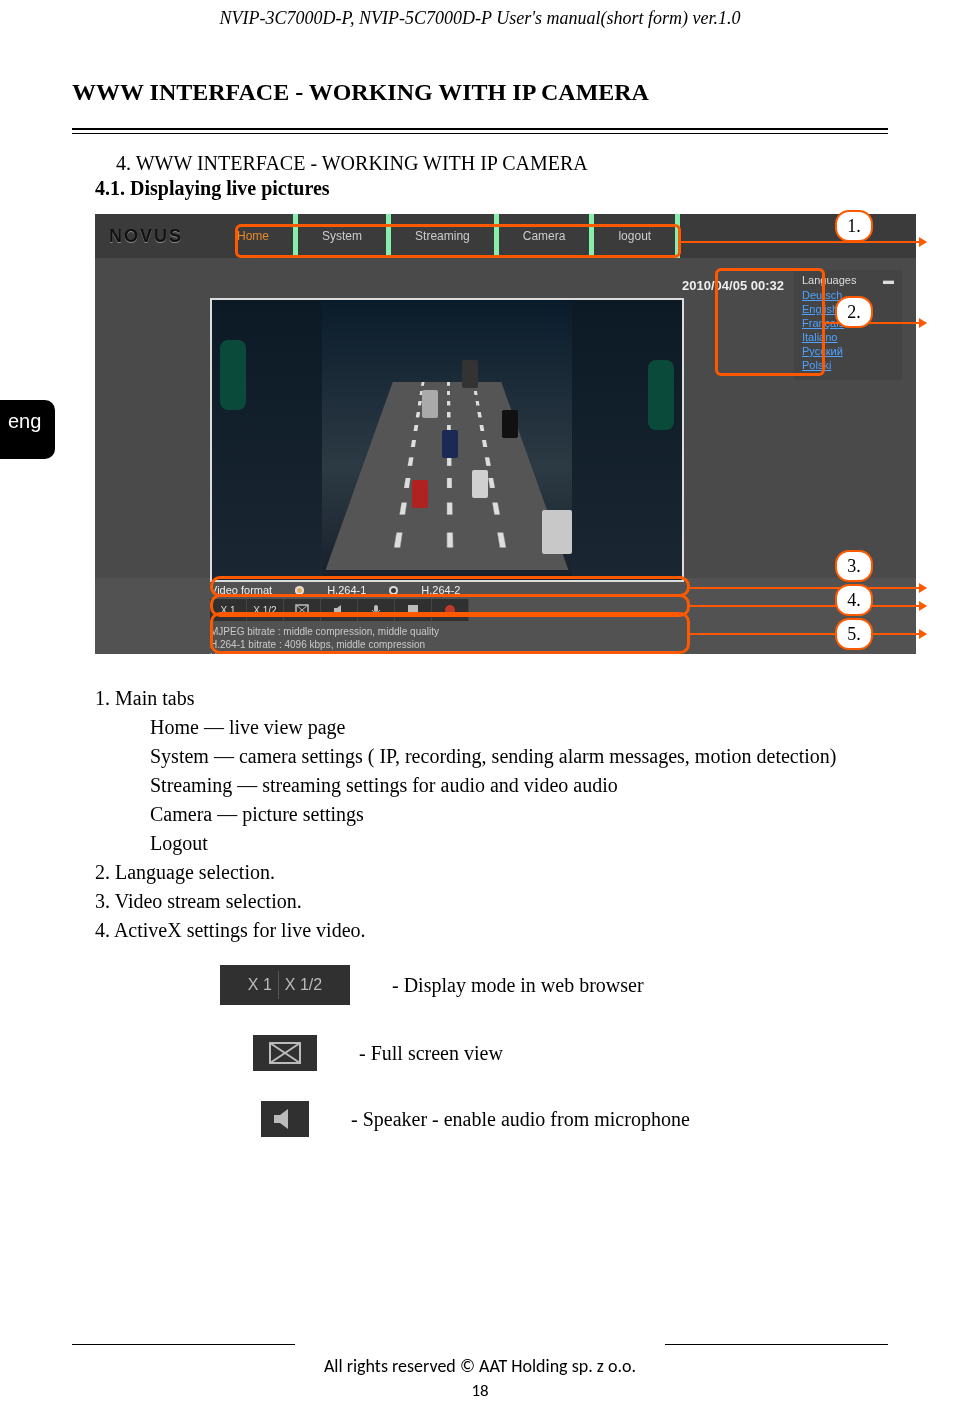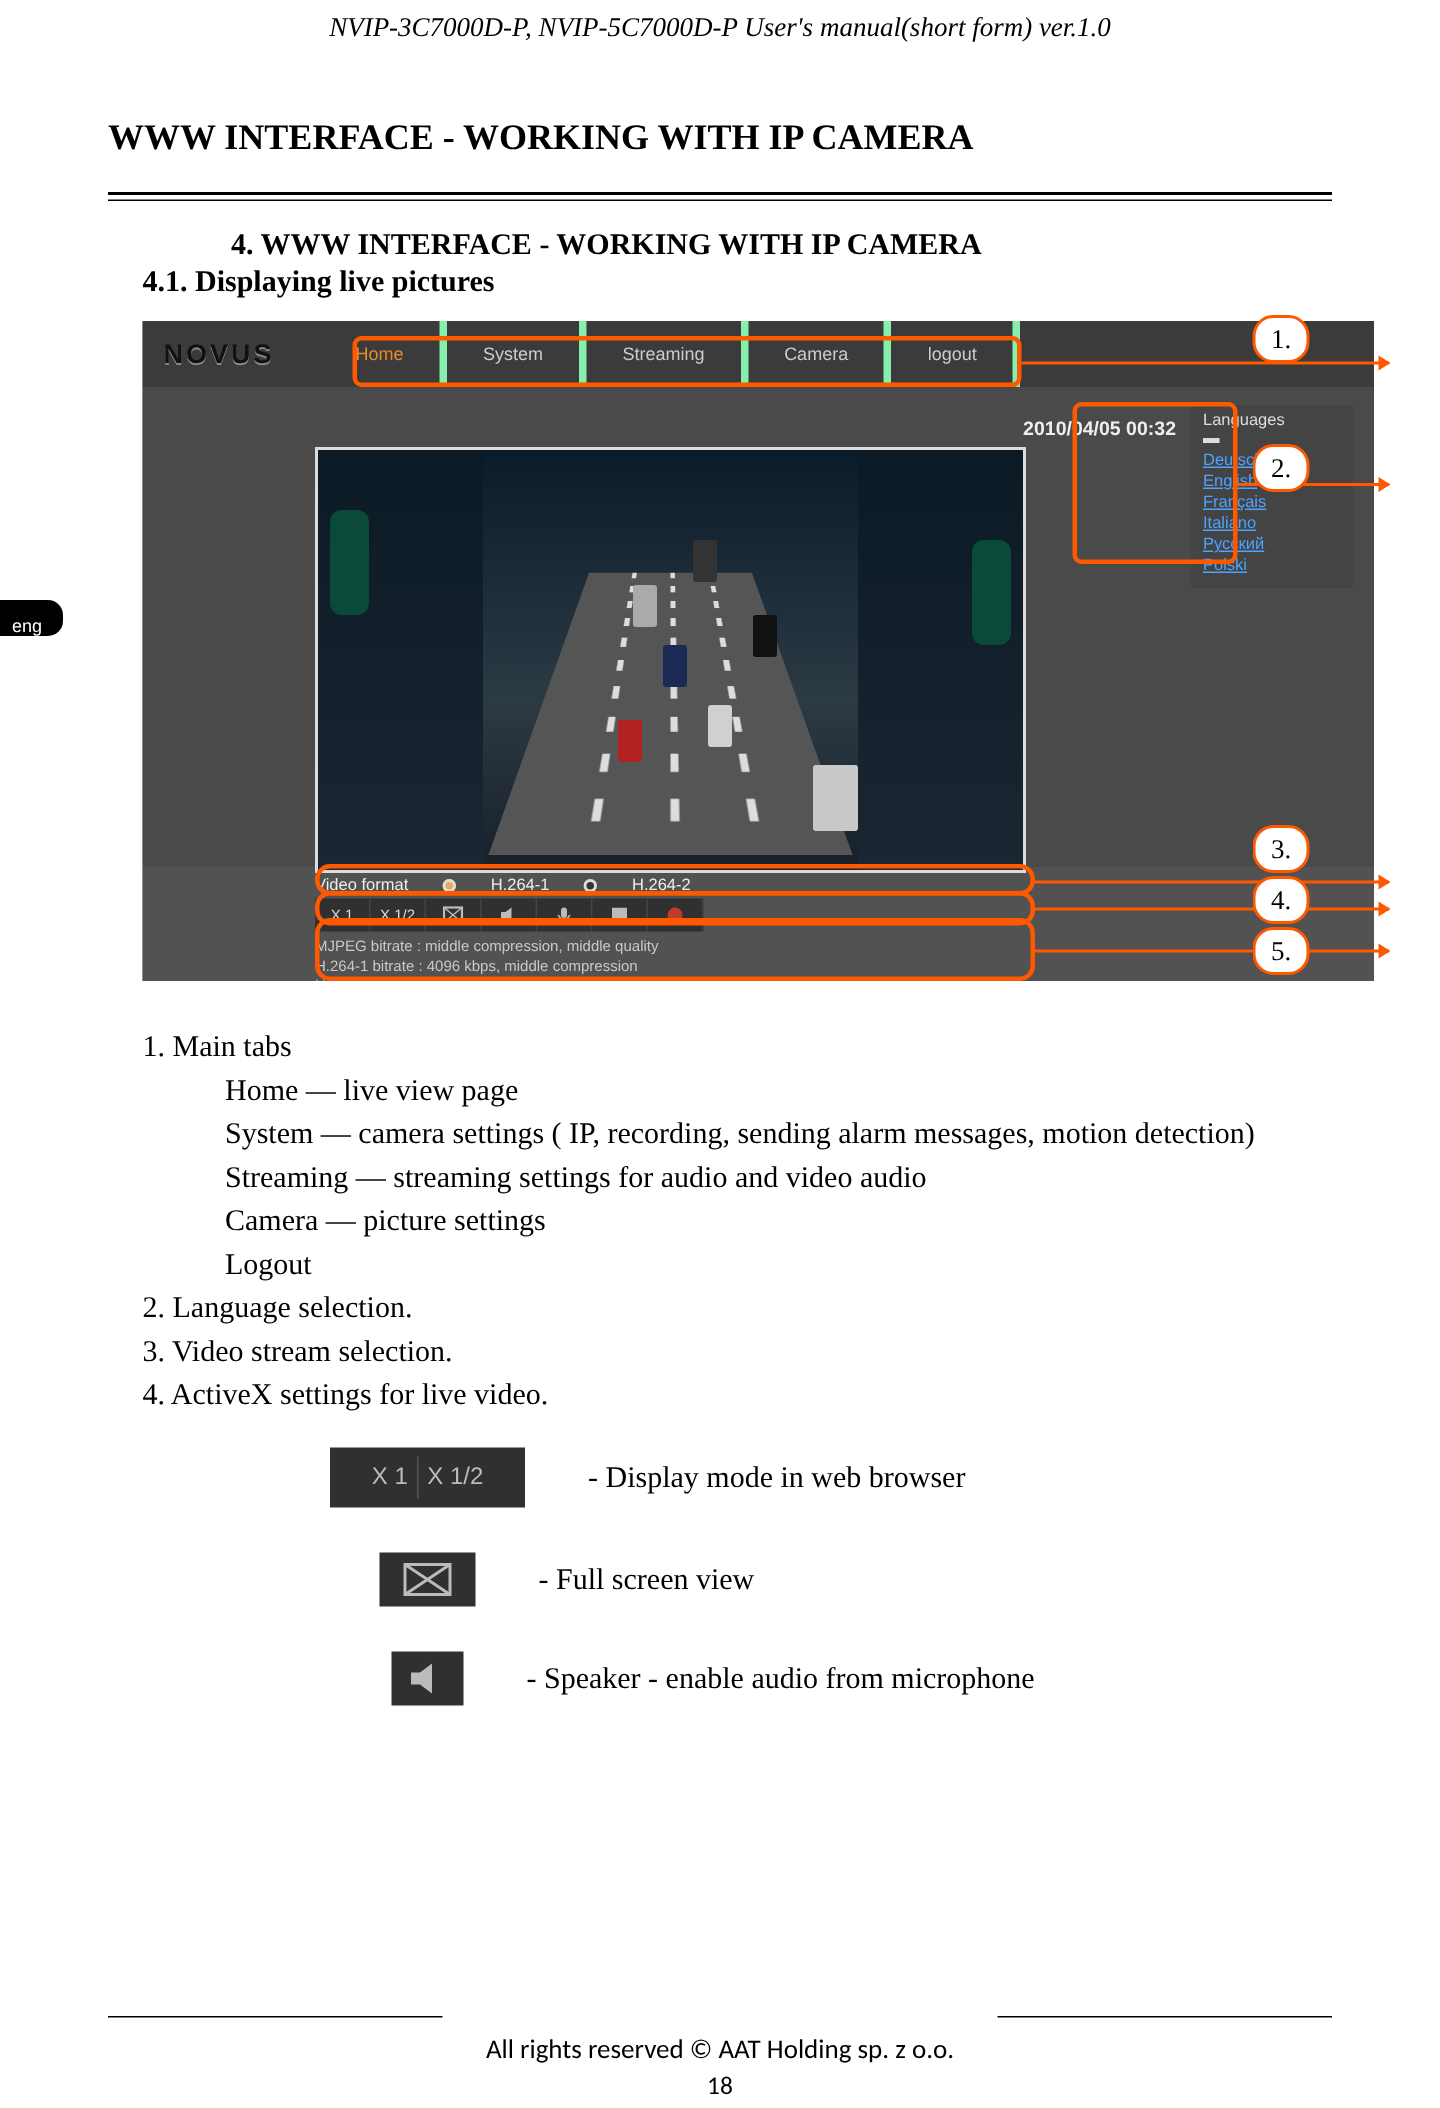"4. WWW INTERFACE - WORKING" .subhead { font-weight: bold -> normal; margin-left: 38px -> none }
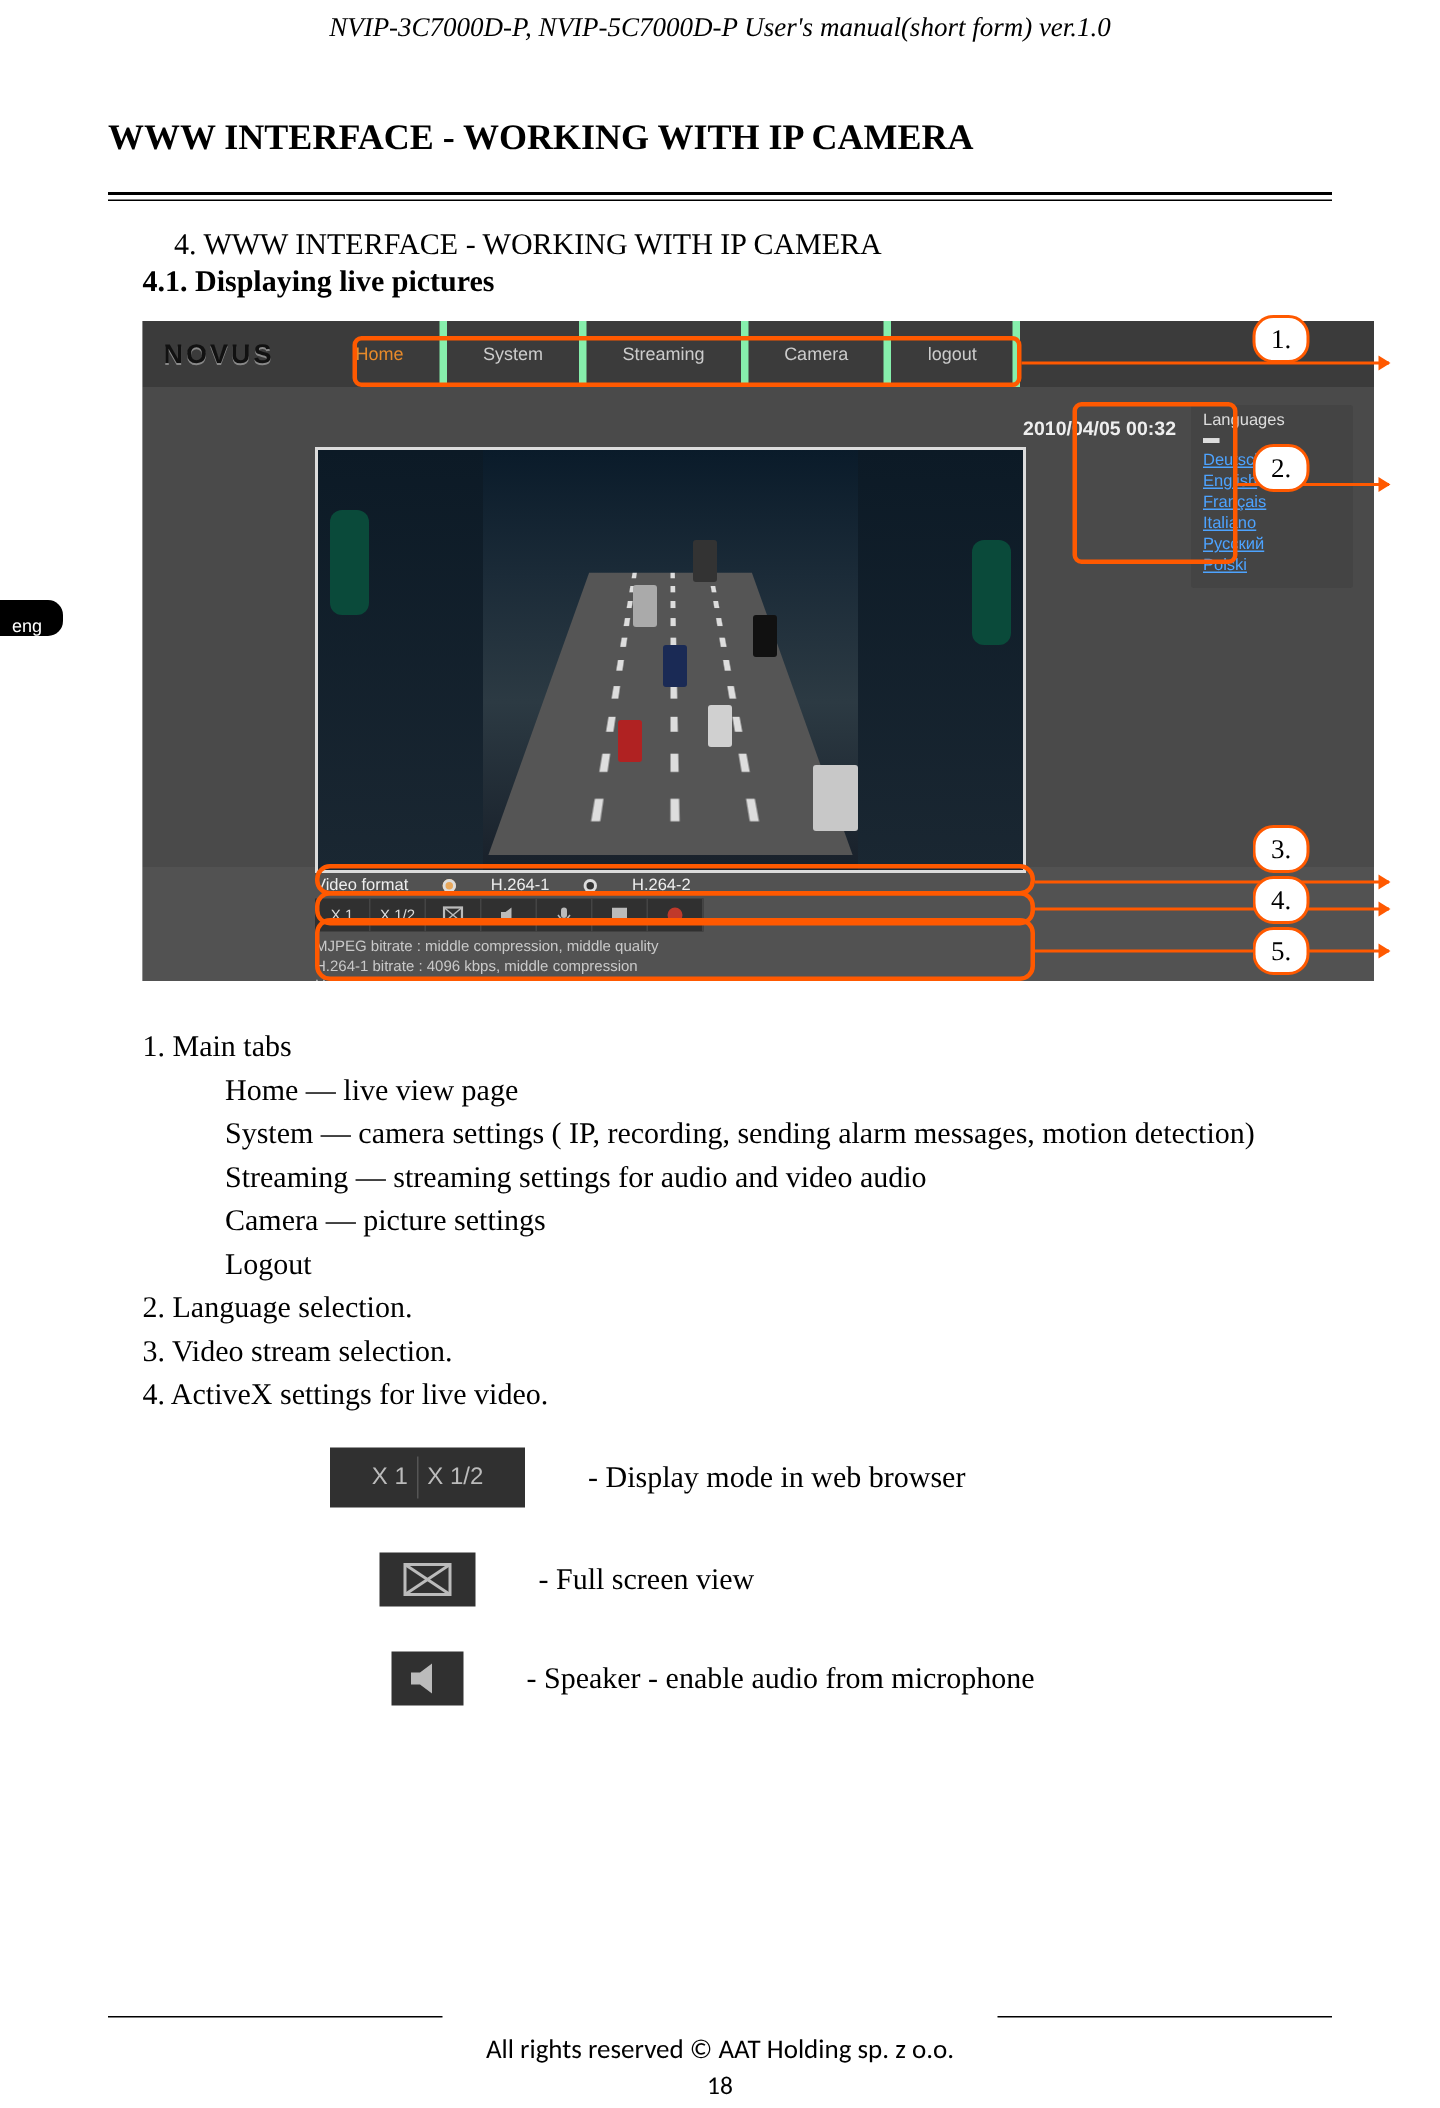"Languages" .lang-title { flex-direction: column -> none }
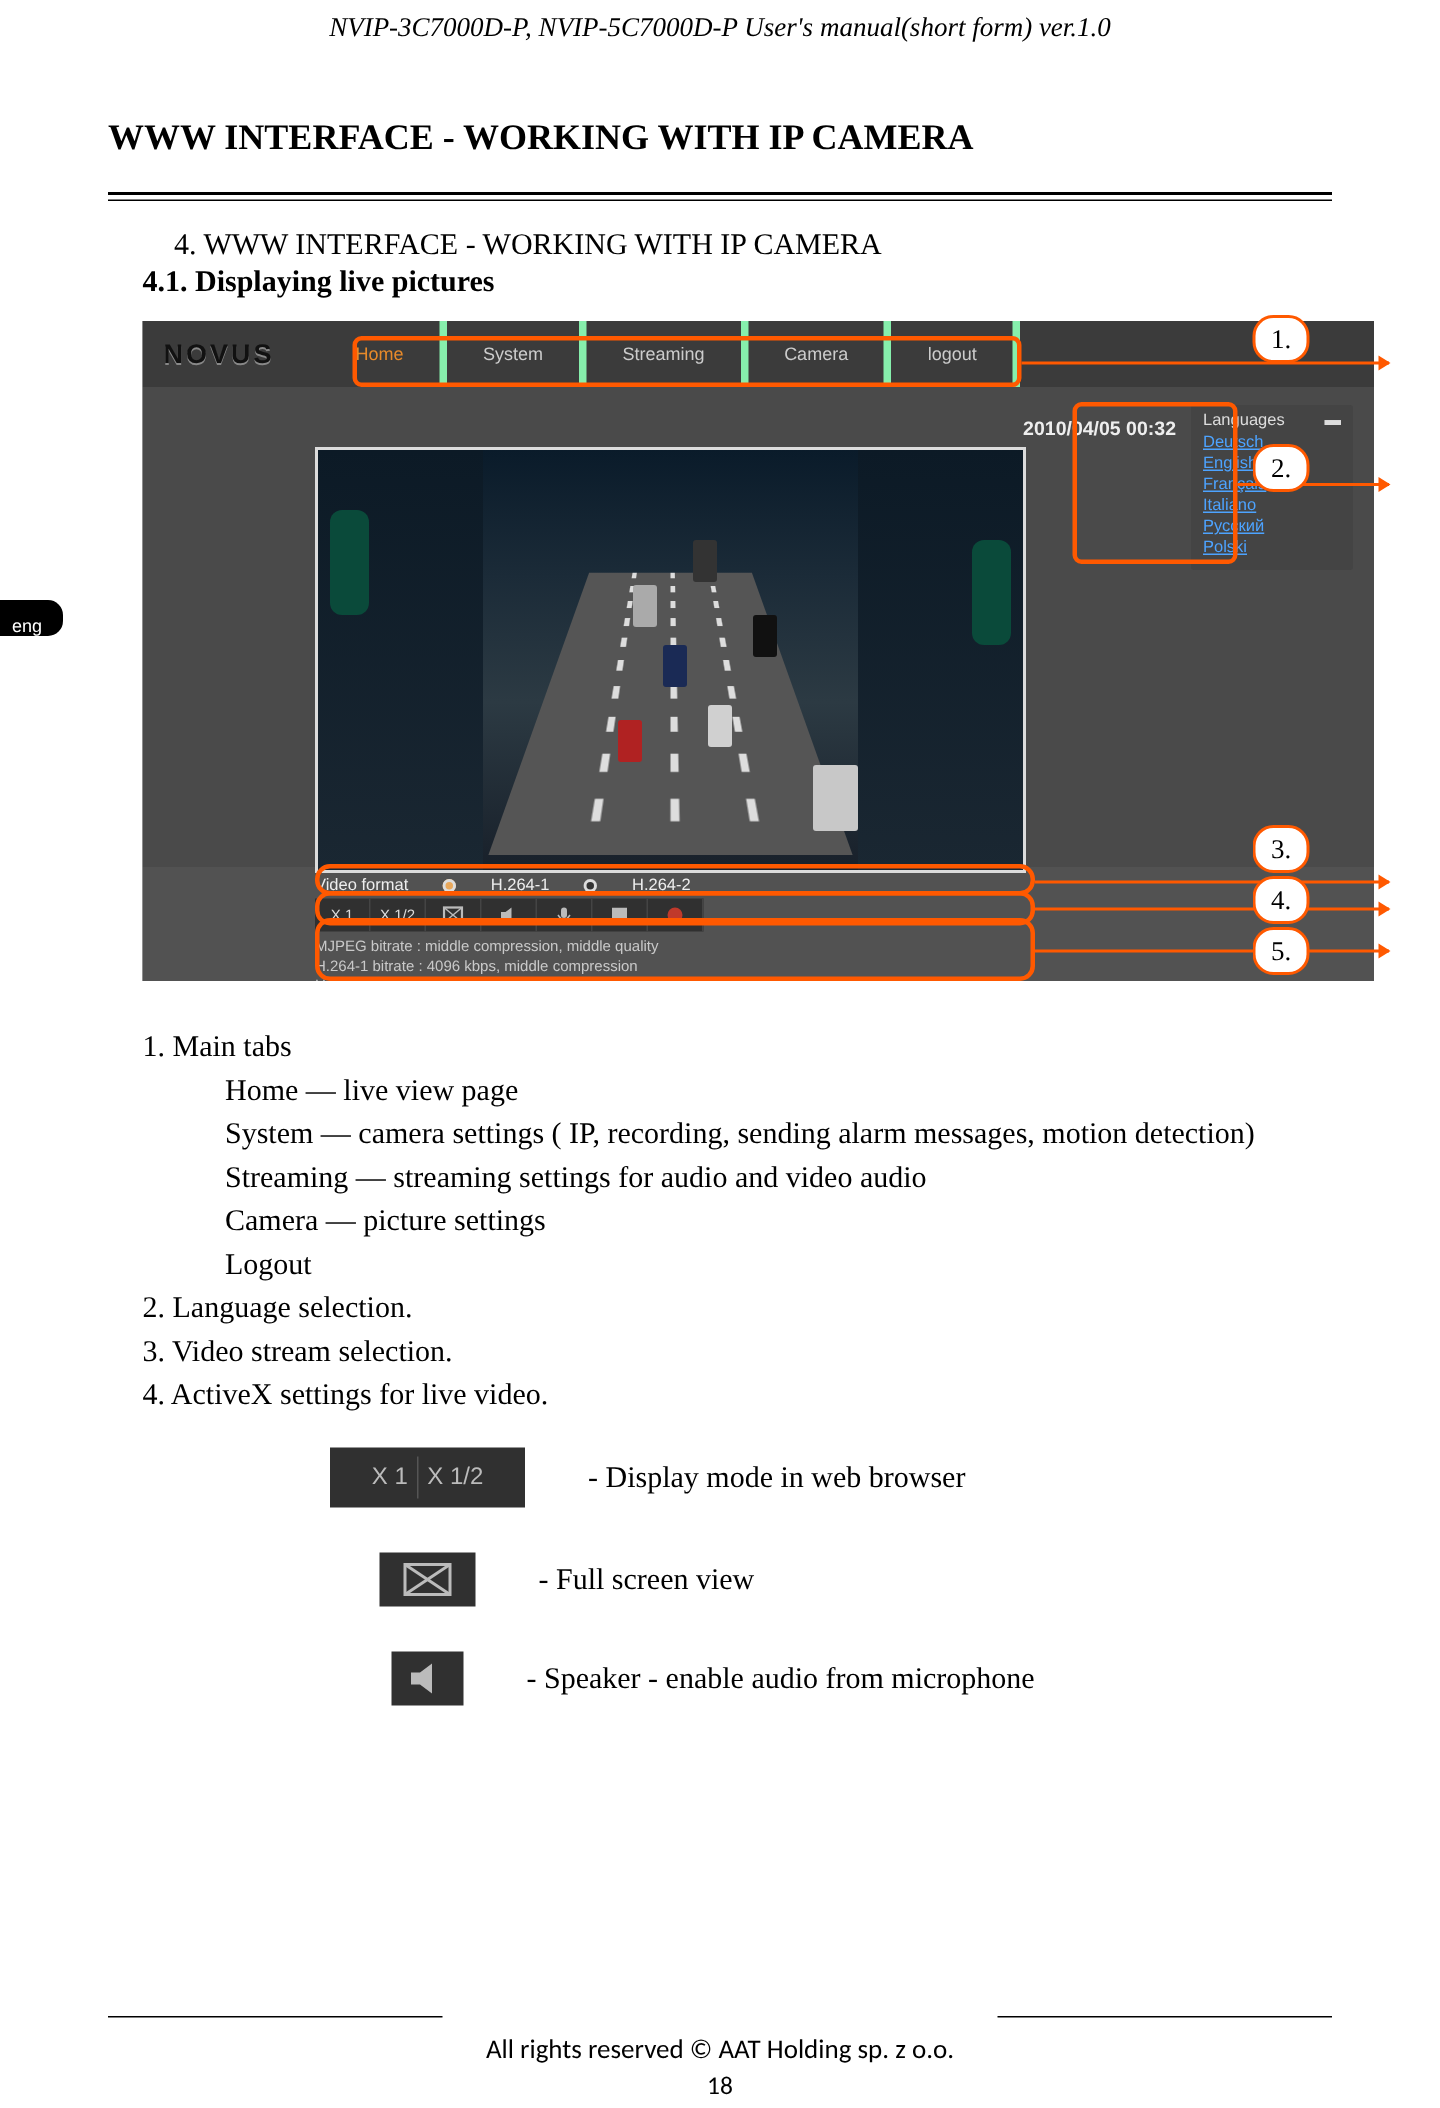"eng" .eng-tab { font-size: 12px -> 20px; padding: 10px 14px 0 8px -> 10px 14px 26px 8px }
